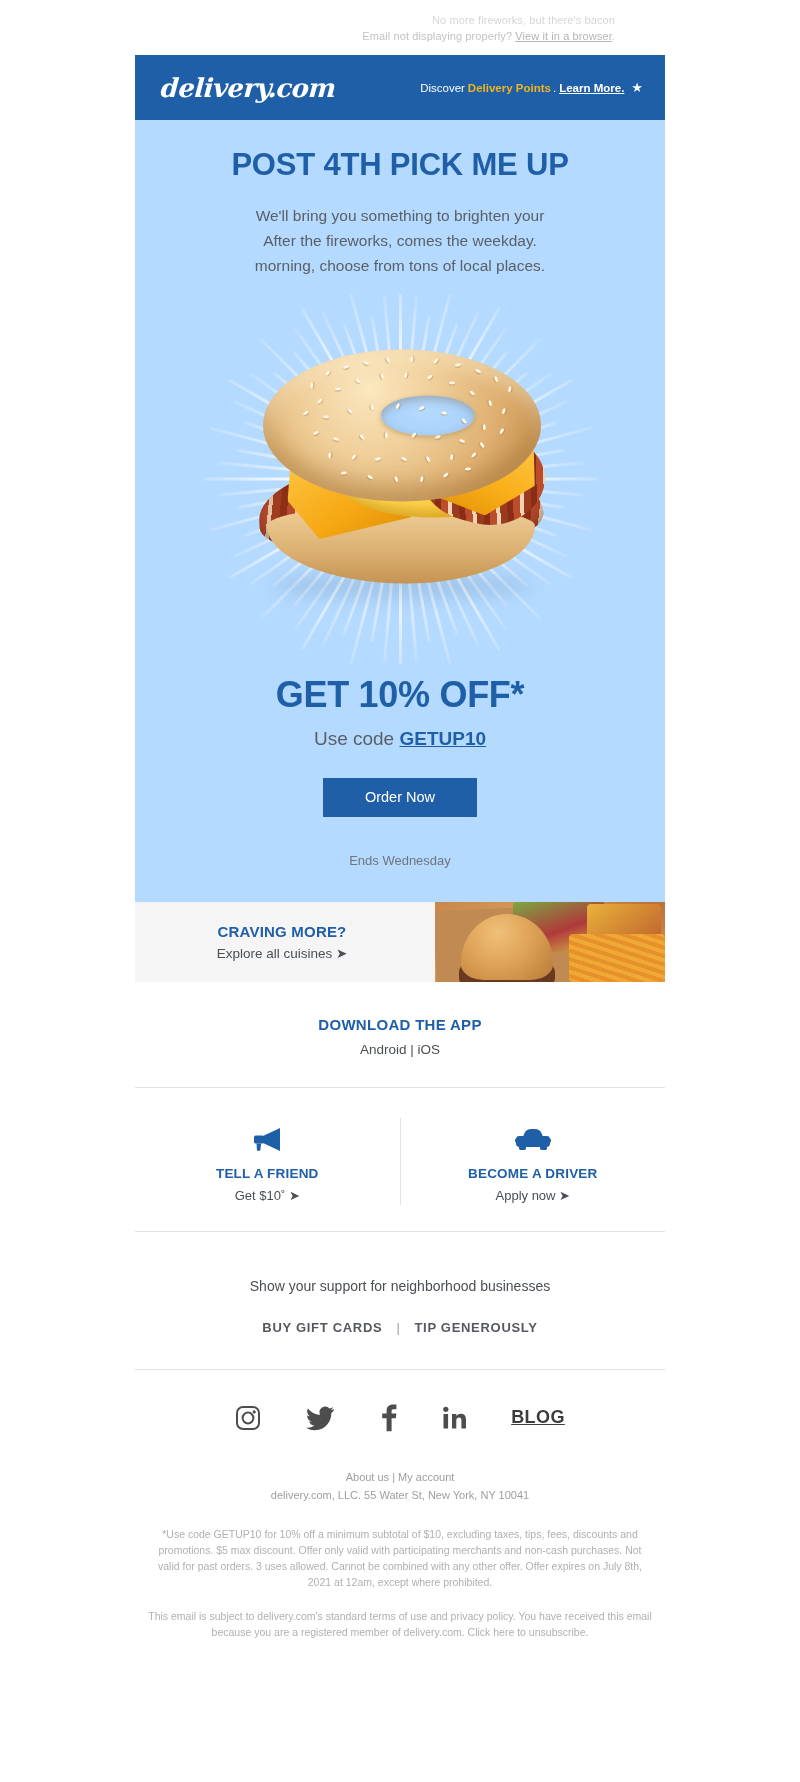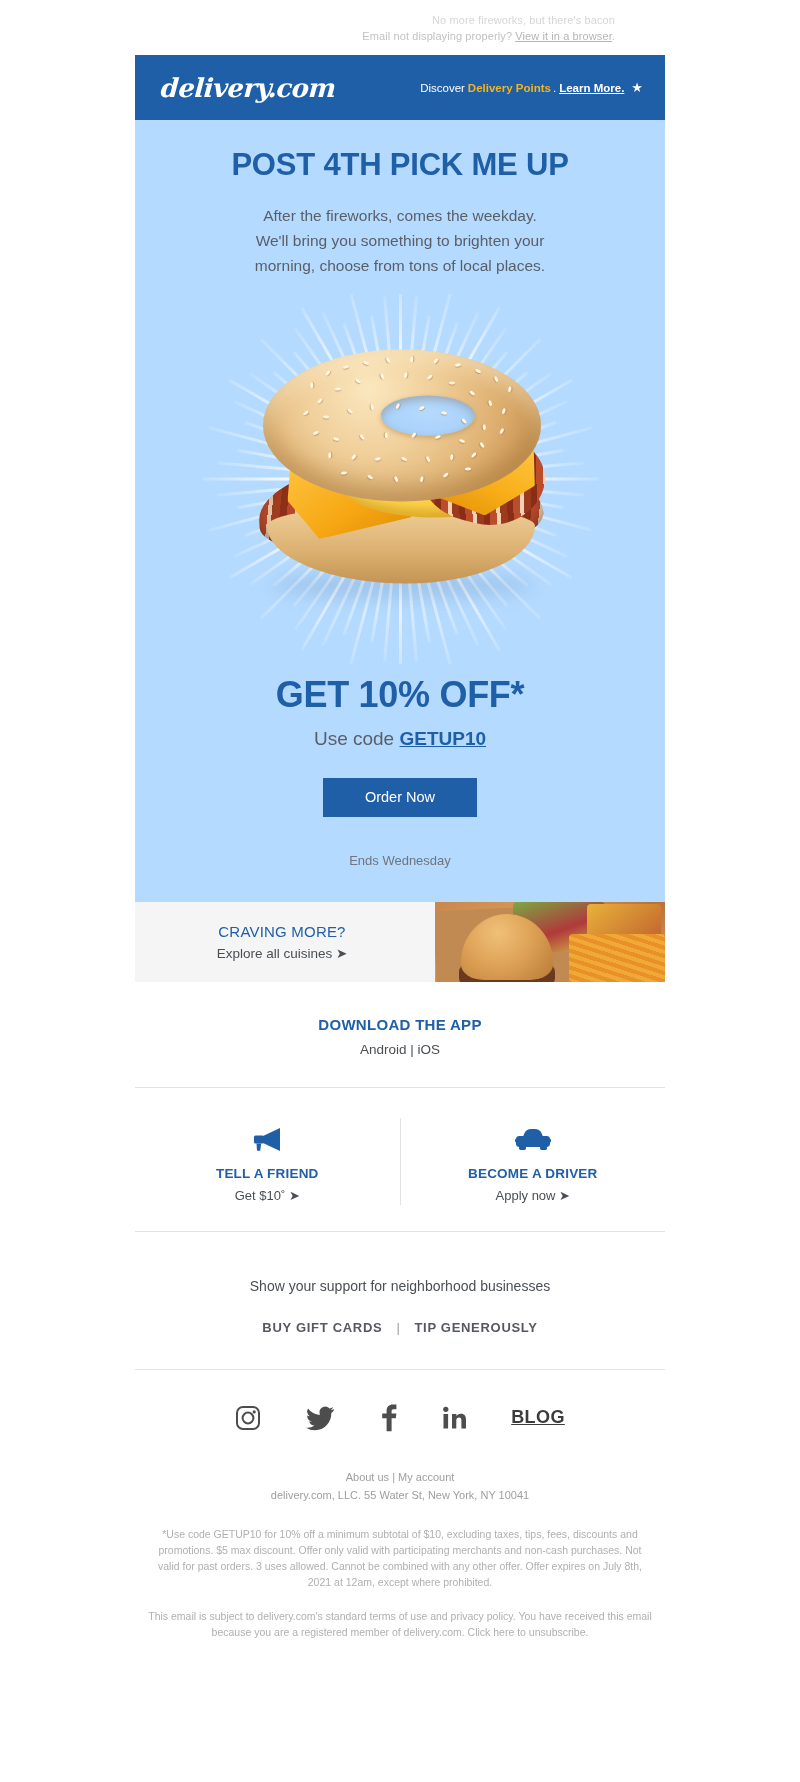"After the fireworks, comes the" div { order: before "We'll bring you something to" -> after "We'll bring you something to" }
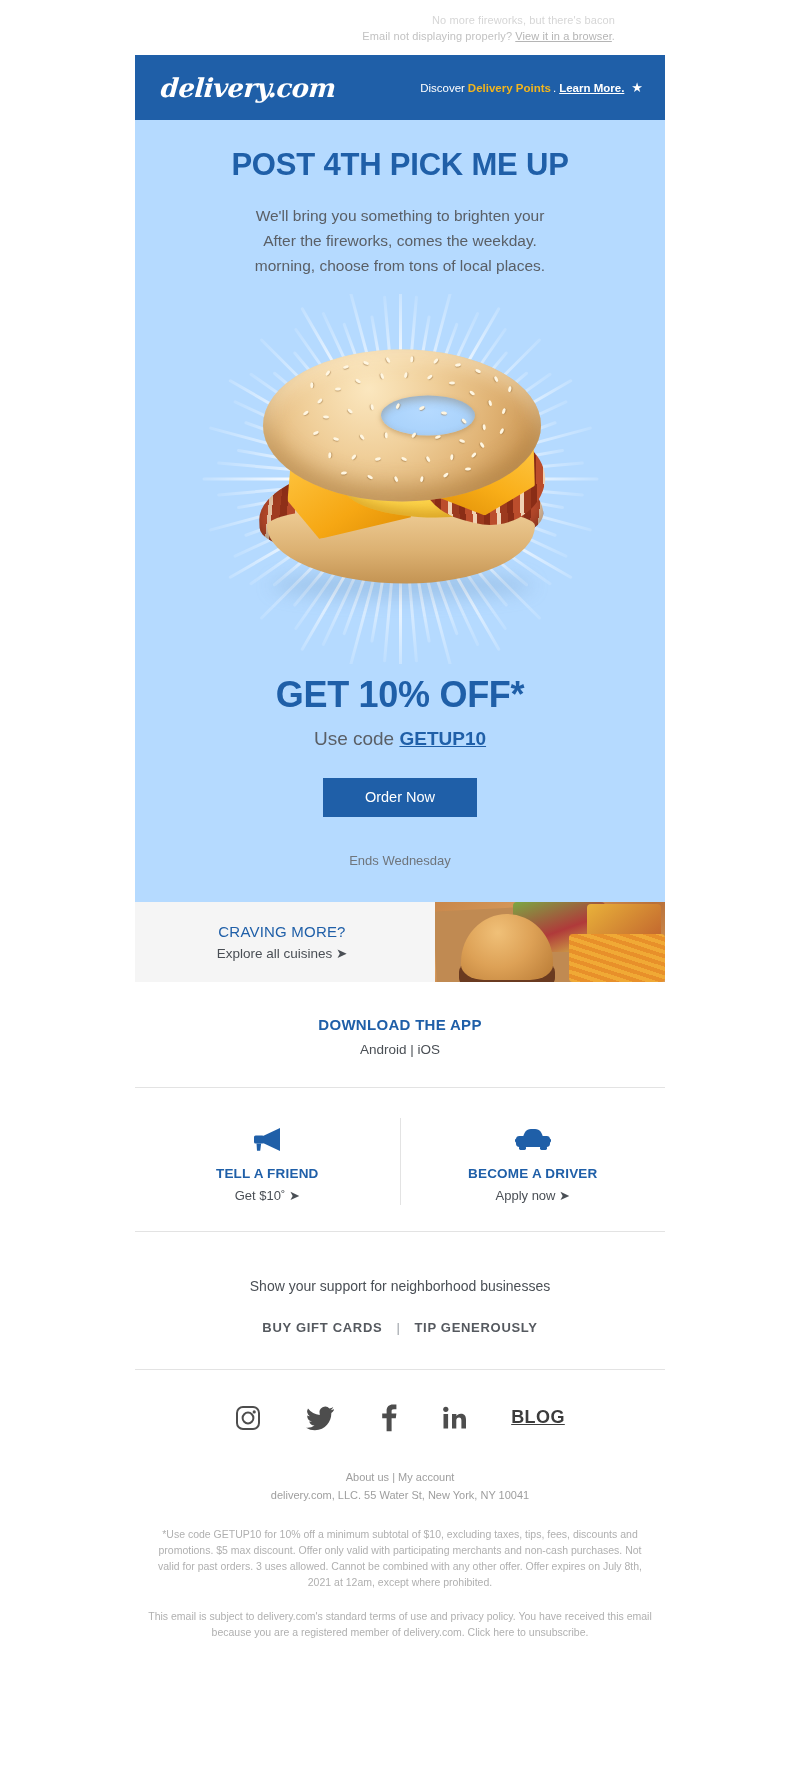"CRAVING MORE?" .craving-left .ttl { font-weight: normal -> bold }
